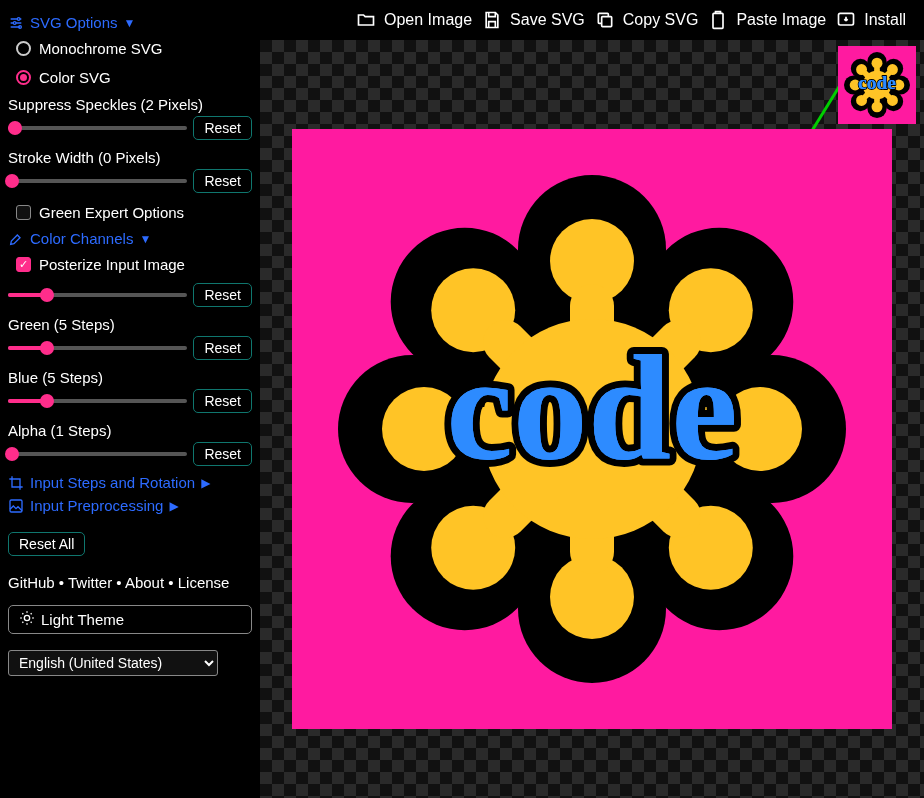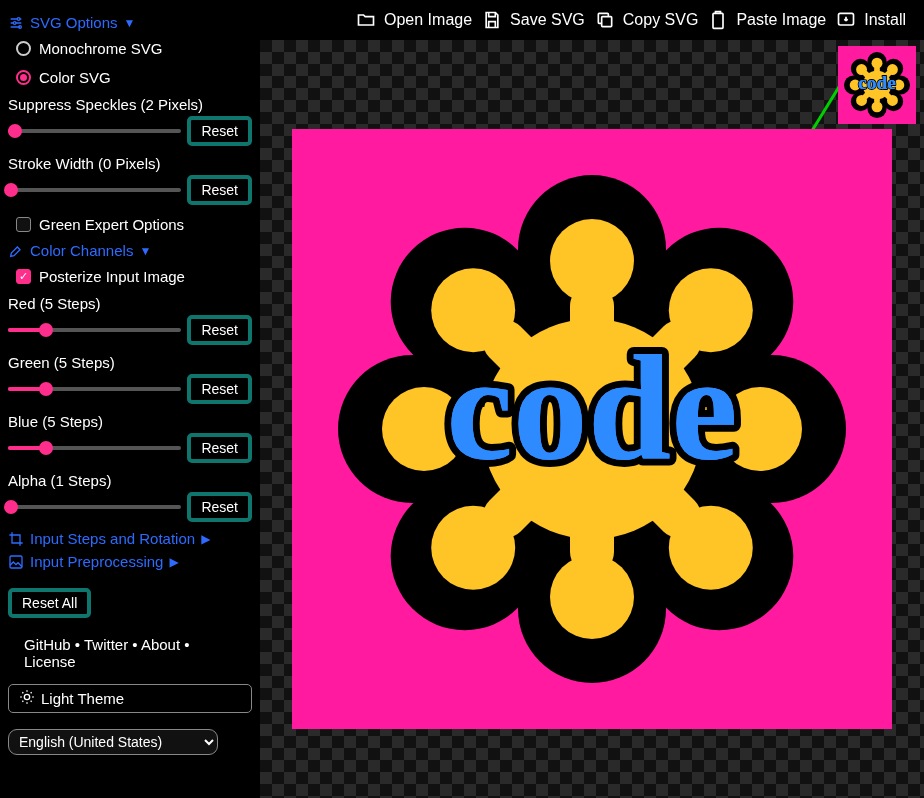"Reset" .btn { border: 4px solid #0f766e -> 1px solid #0f766e }
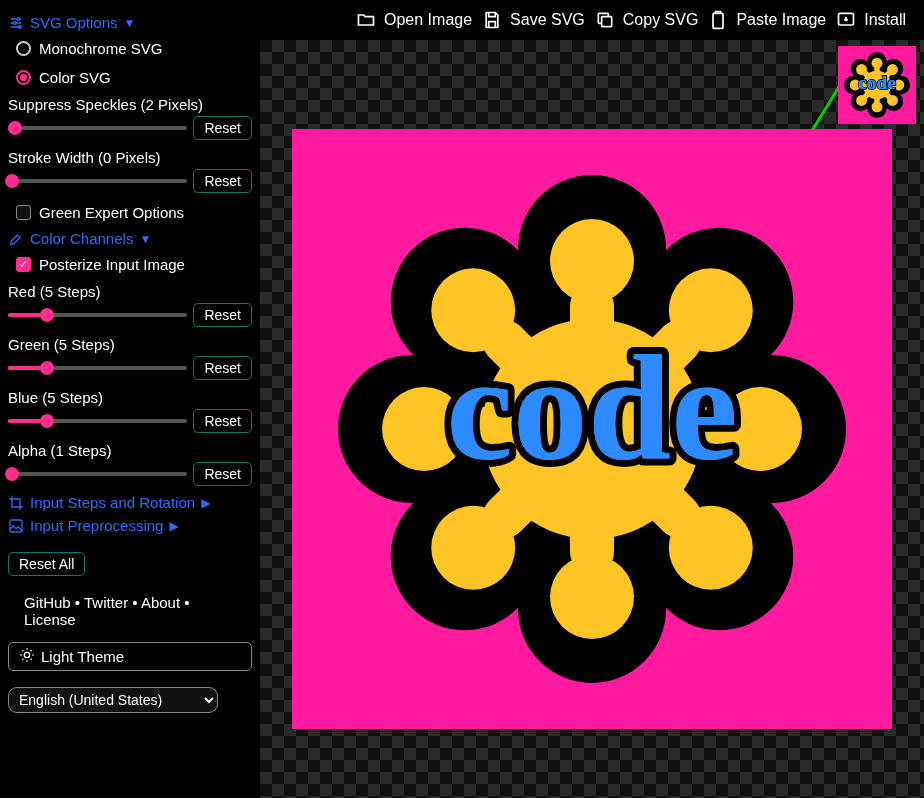"Red (5 Steps)" div.slider-label { html: <div>Red (5 Steps)</div> -> none }
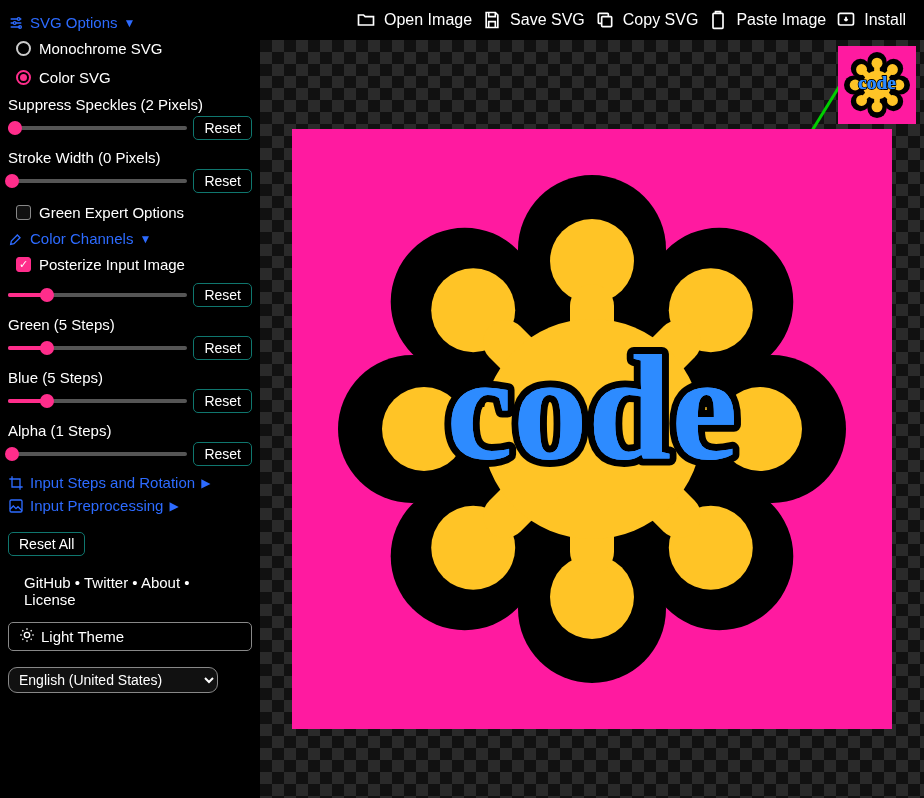"GitHub • Twitter • About" .links { margin: 12px 16px 8px -> 12px 0 8px }
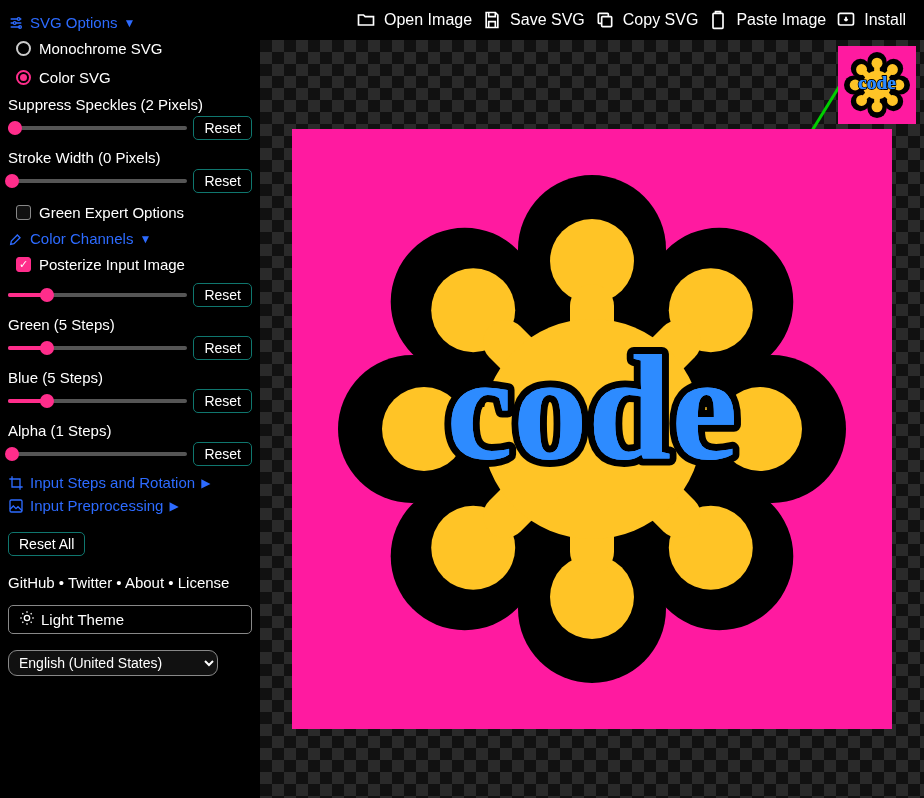"English (United States)" select.lang { border-radius: 9px -> 3px }
